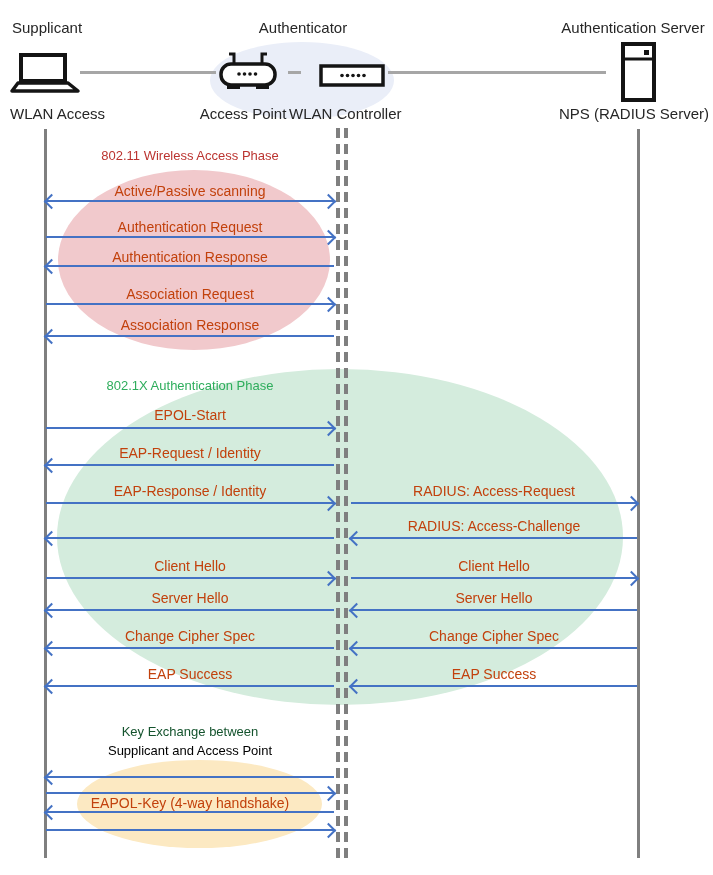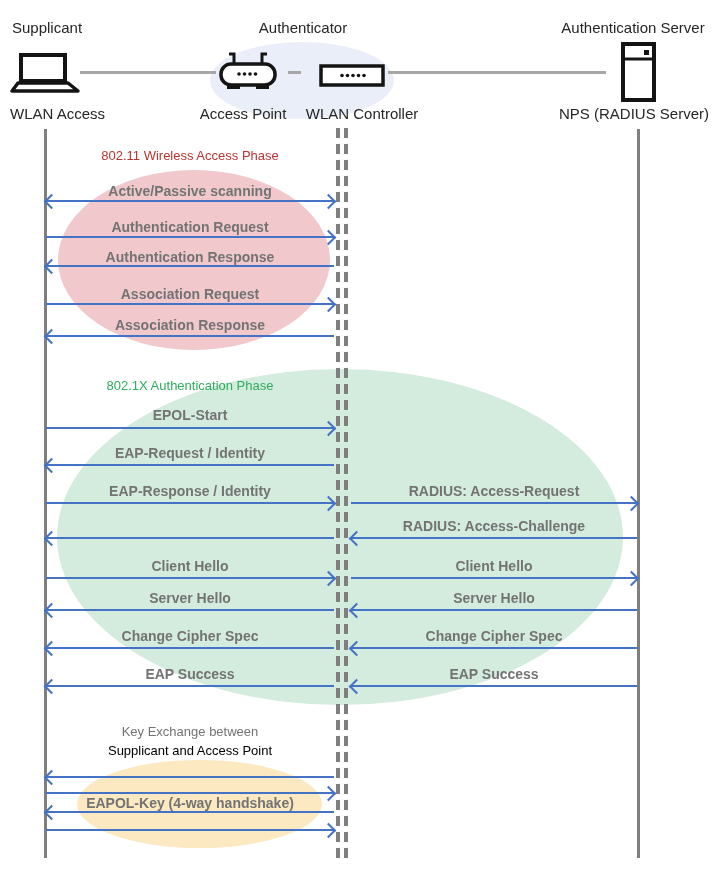"WLAN Controller" .d-wlc { left: 300px -> 289px; text-align: center -> none }
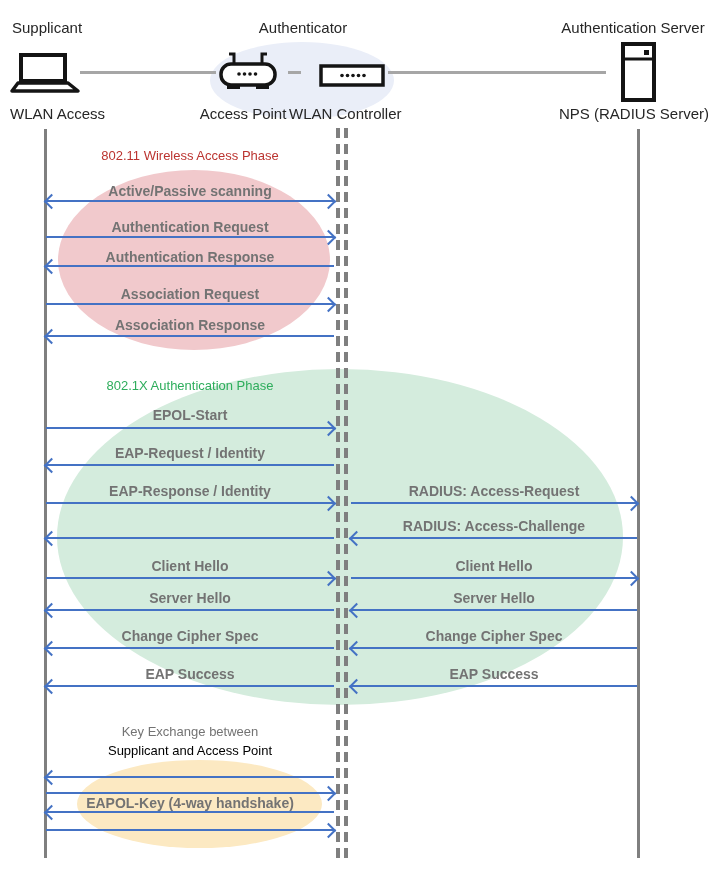"Active/Passive scanning" .msg { color: #737373 -> #c2410c; font-weight: bold -> none }
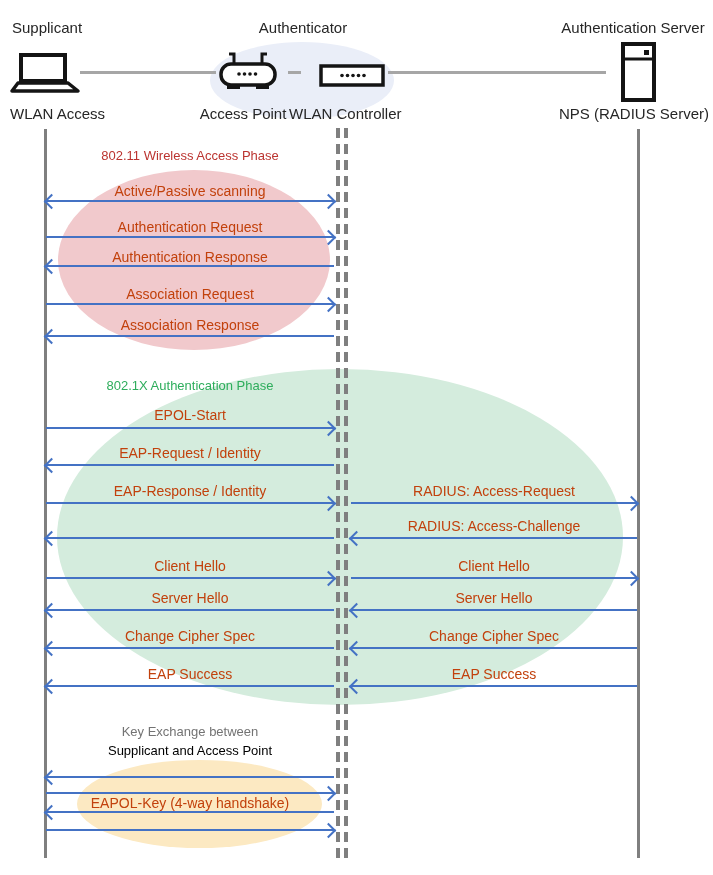"Key Exchange between" .t-orange1 { color: #737373 -> #14532d }
